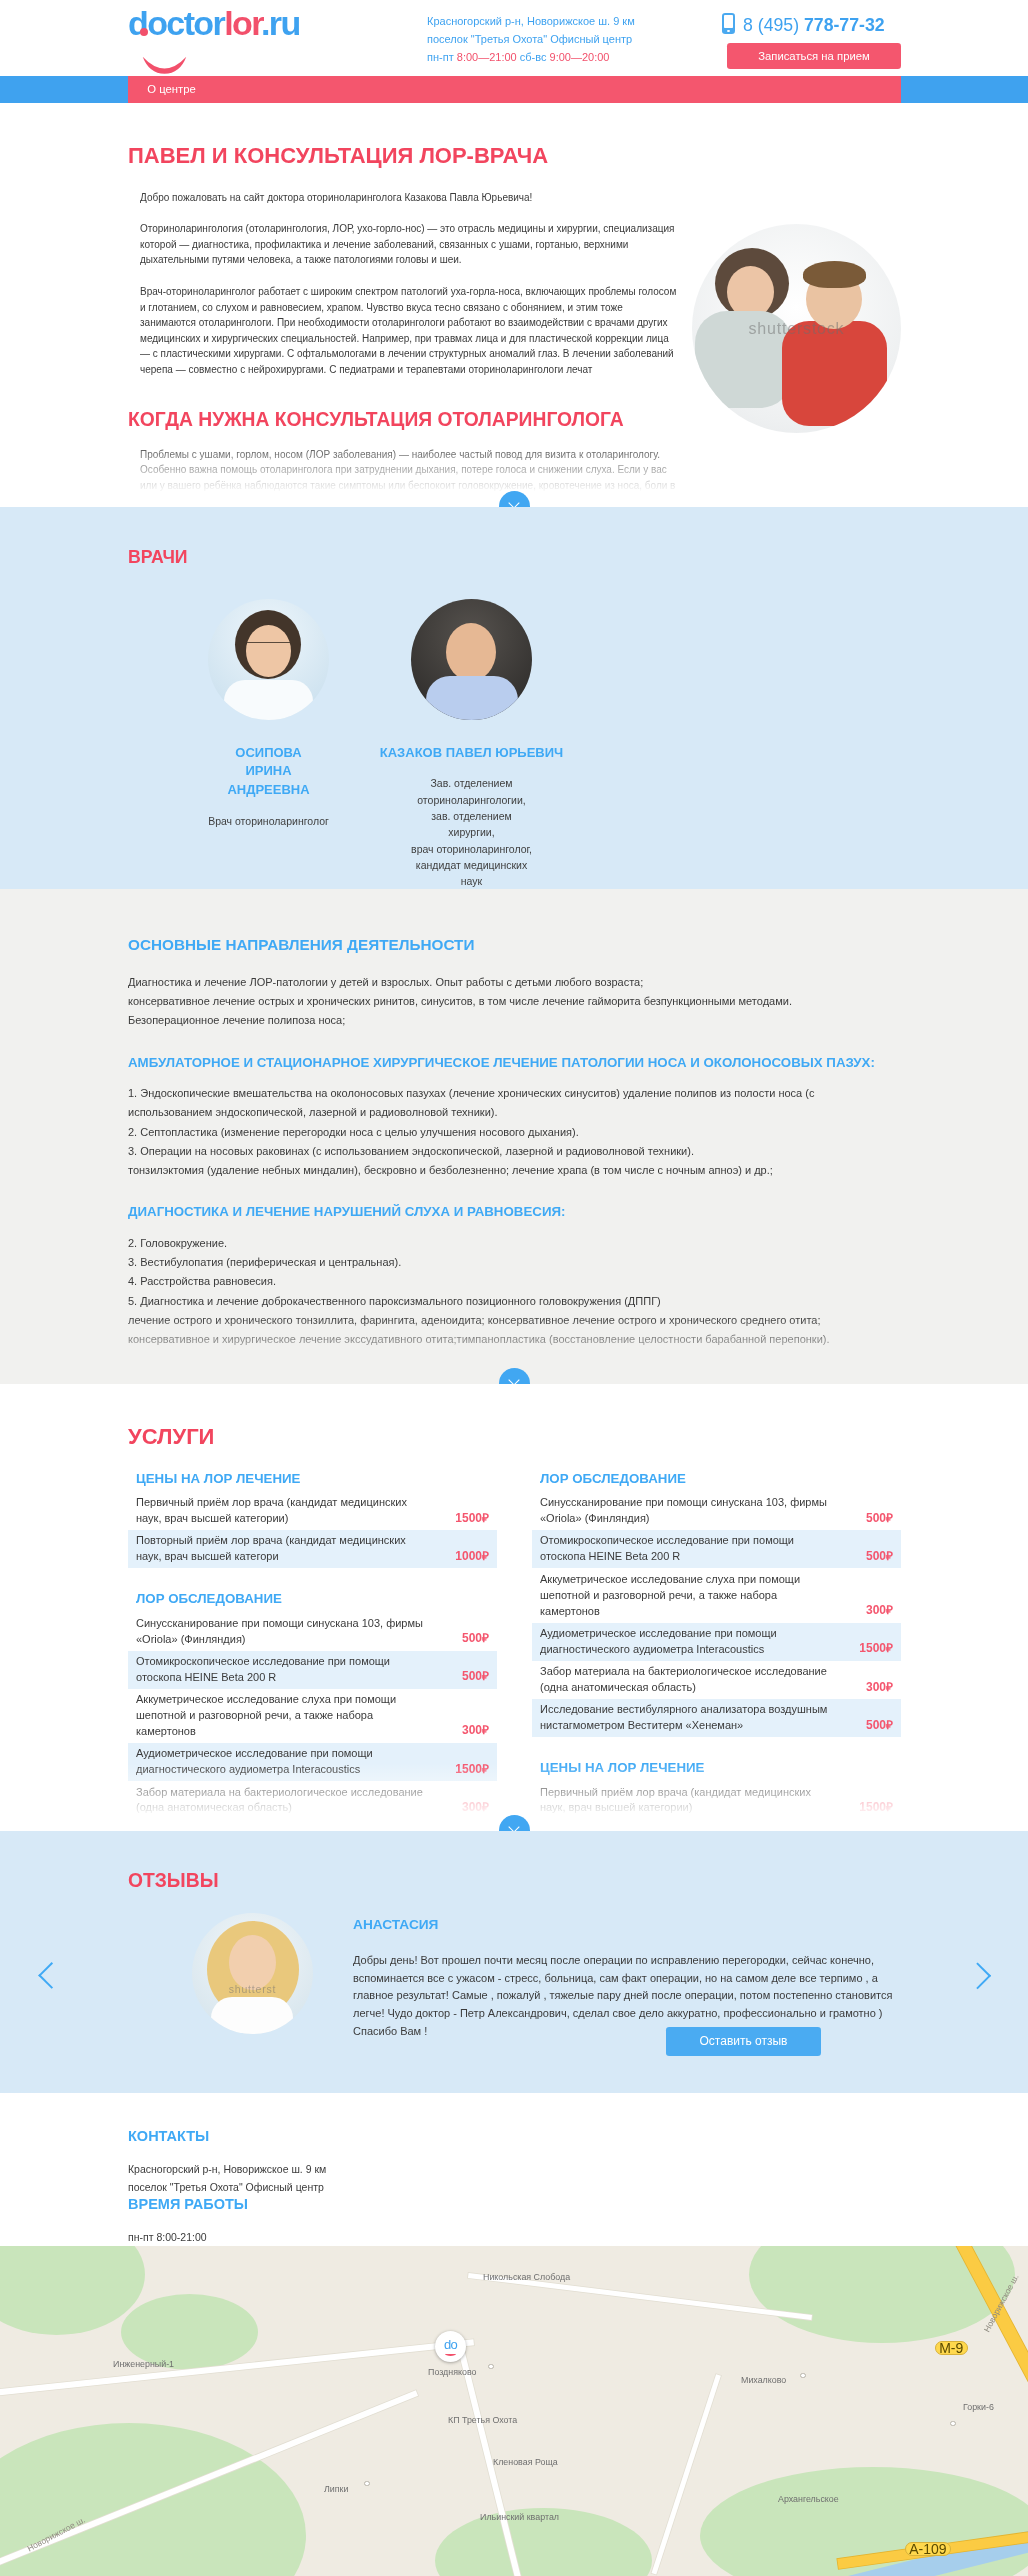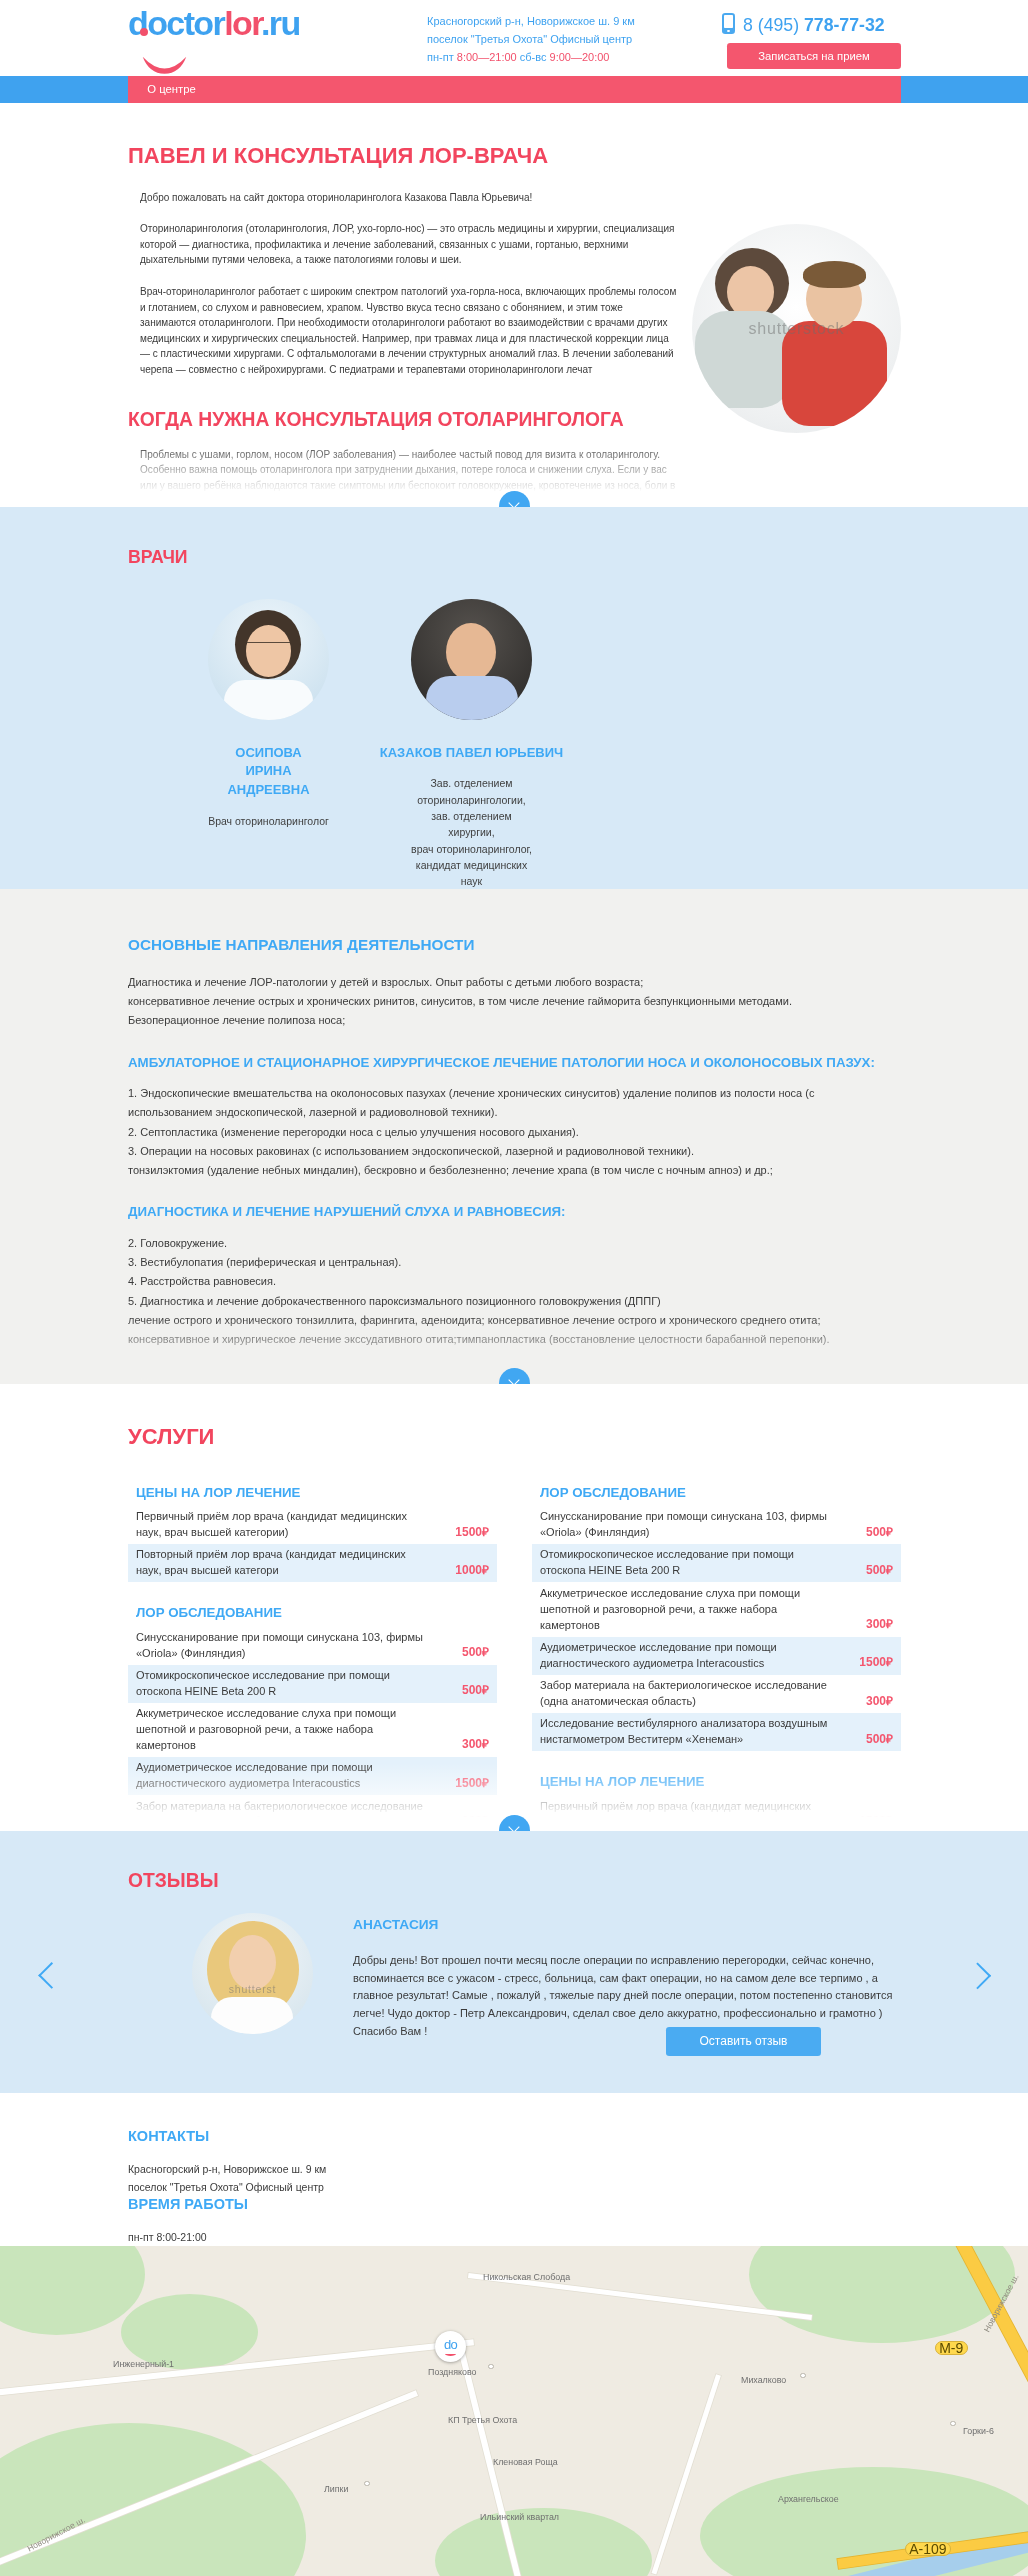"ЦЕНЫ НА ЛОР ЛЕЧЕНИЕ" .svc-cols { margin-top: 35px -> 21px }
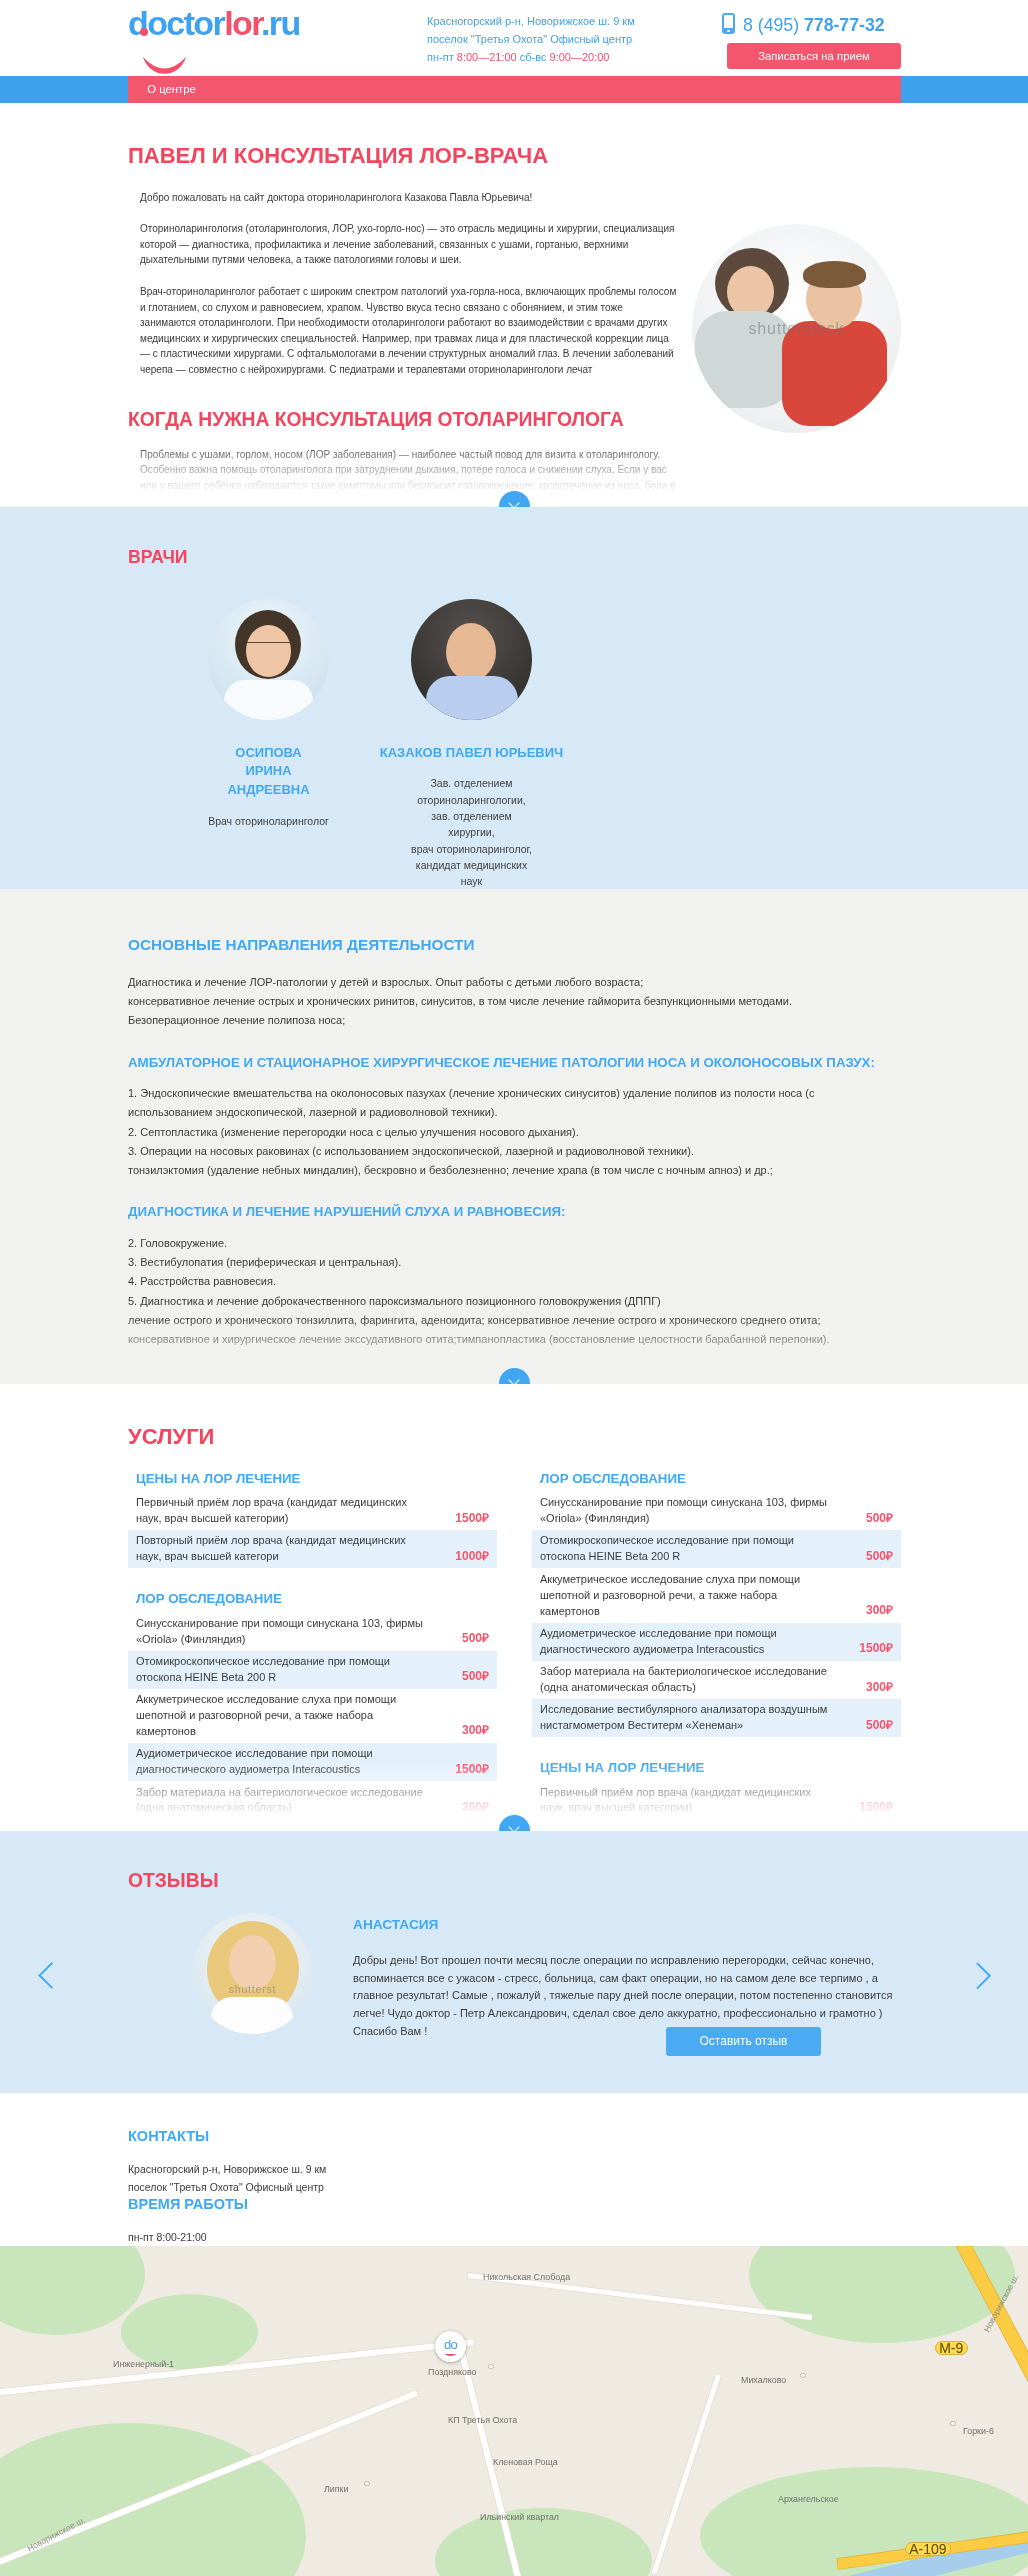"Горки-6" span.map-label { top: 180px -> 156px }
